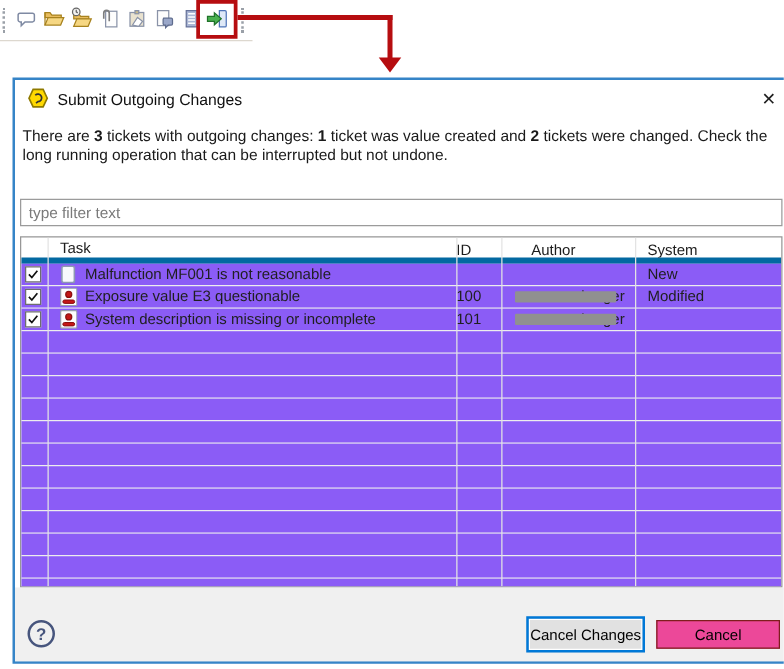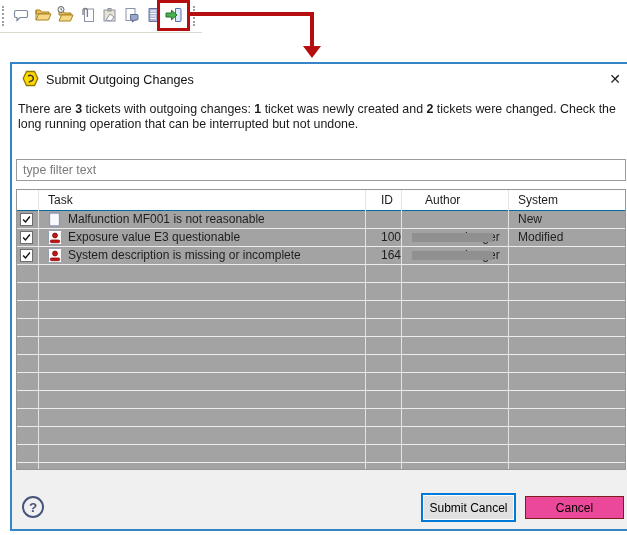"ticket was newly created and" span { text: newly -> value }
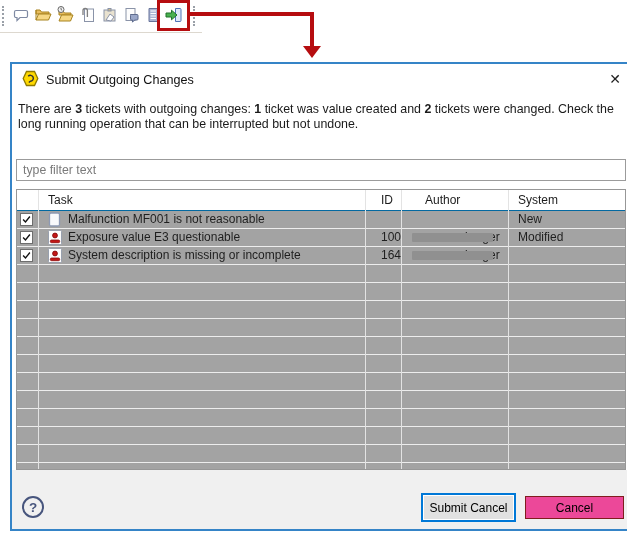"Task" .thead { border-bottom: 1px solid #0369a1 -> 5px solid #0369a1 }
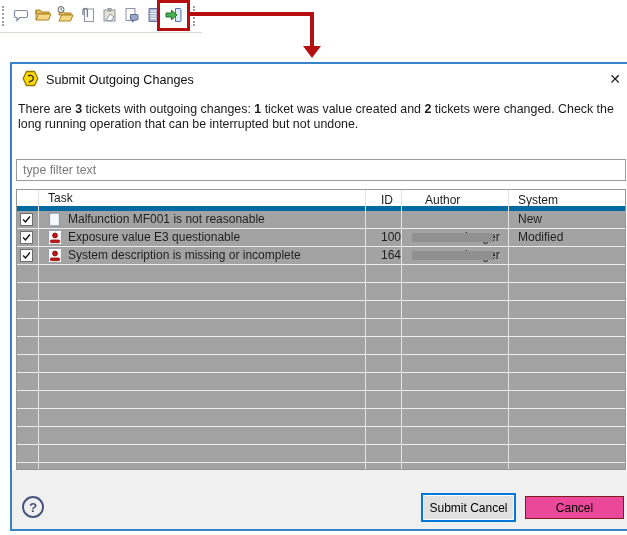"ID" .c2 { padding-left: 16px -> 0 }
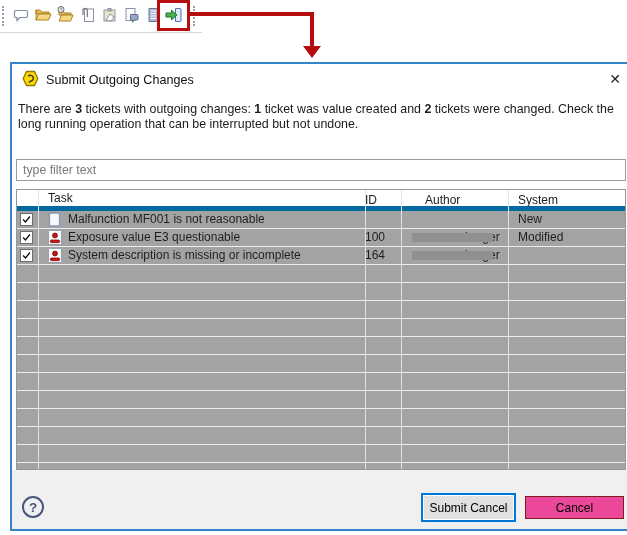"Malfunction MF001 is not reasonable" .trow { background: #a3a3a3 -> #8b5cf6 }
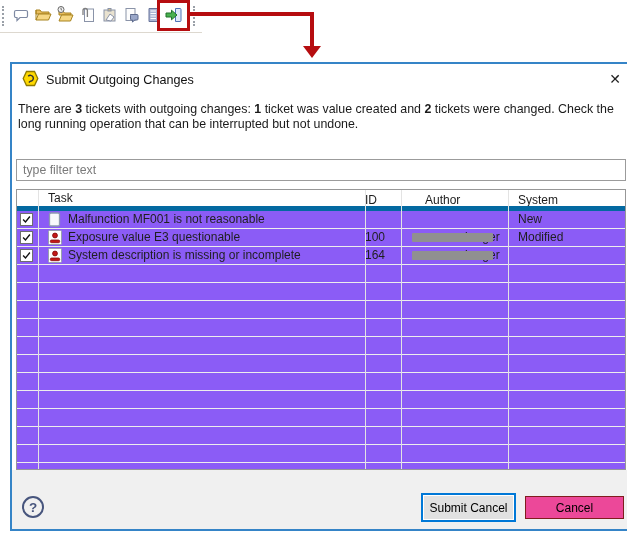"164" div.cell { text: 164 -> 101 }
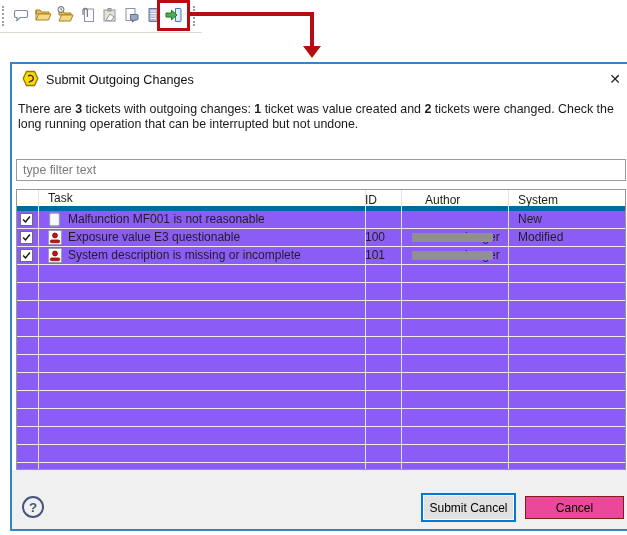"Submit Cancel" div { text: Submit Cancel -> Cancel Changes }
